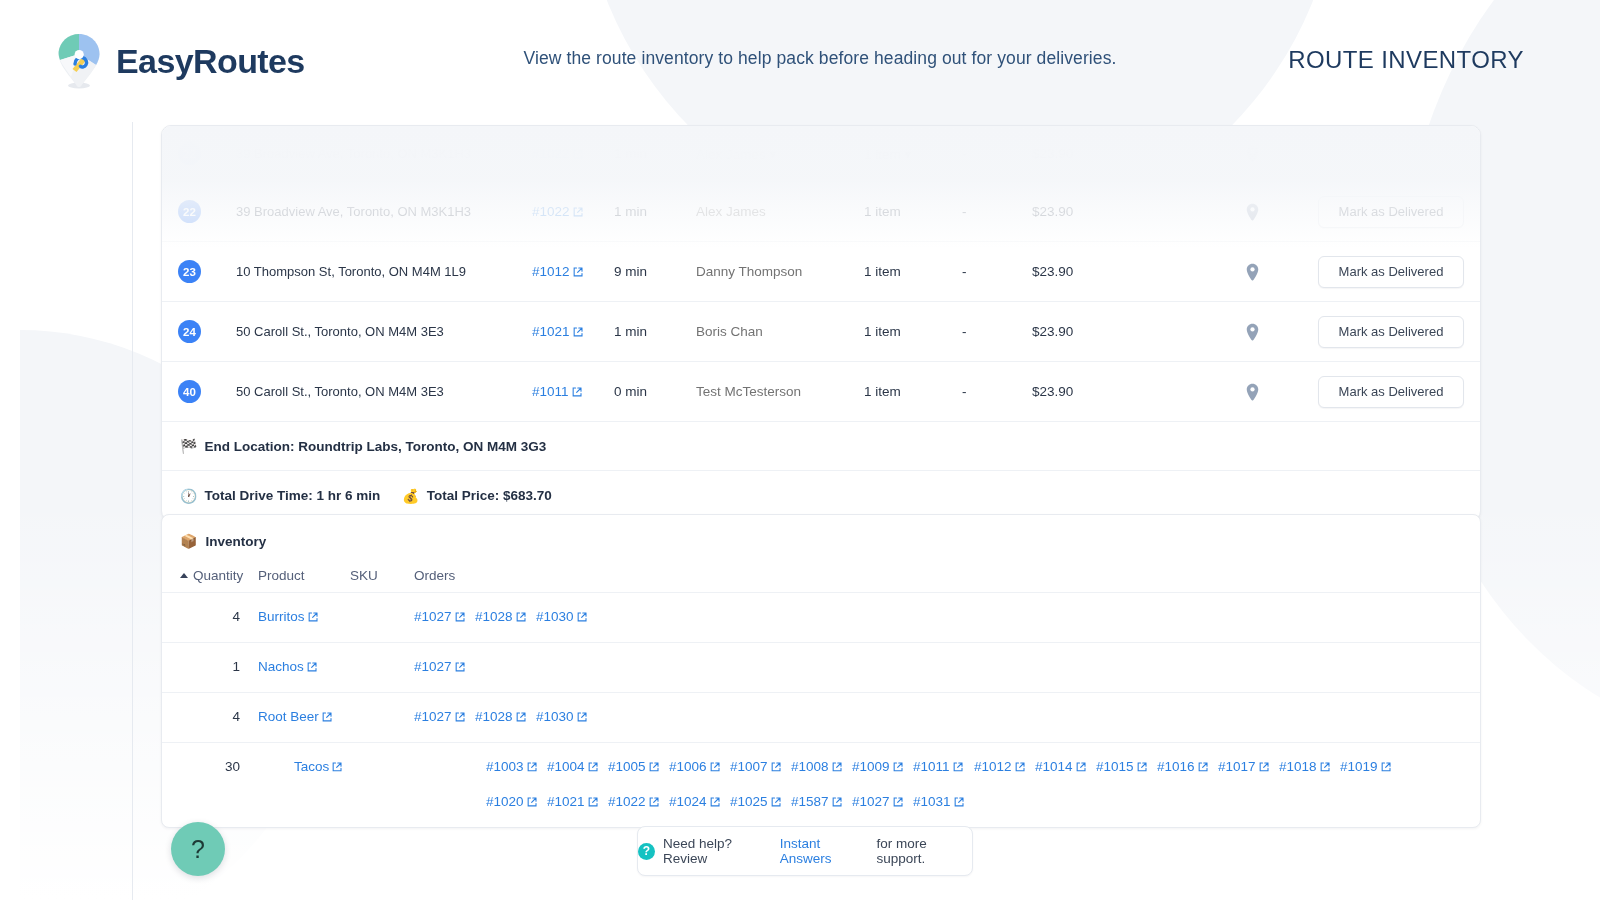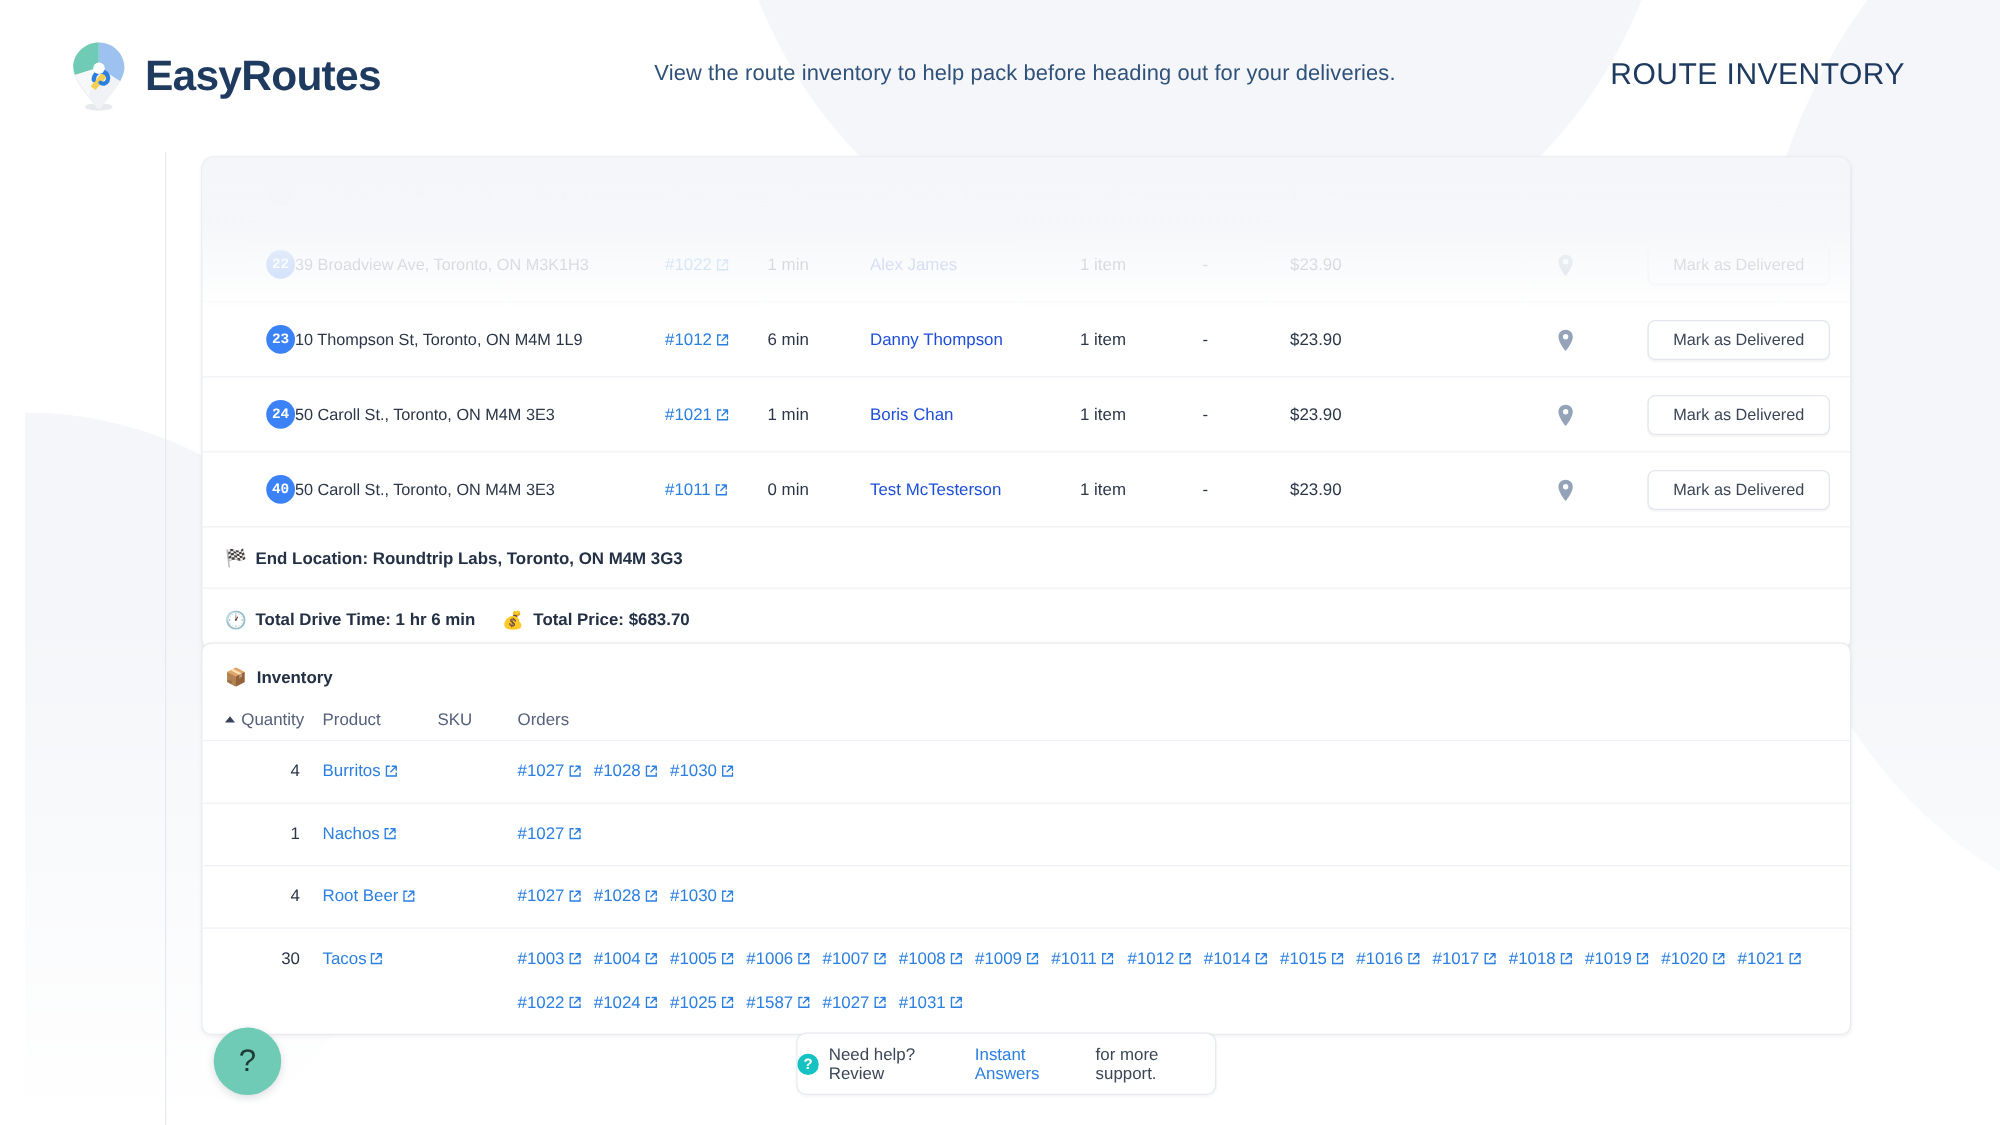"23" .c-badge { font-family: Liberation Mono, monospace -> none; justify-content: flex-end -> flex-start }
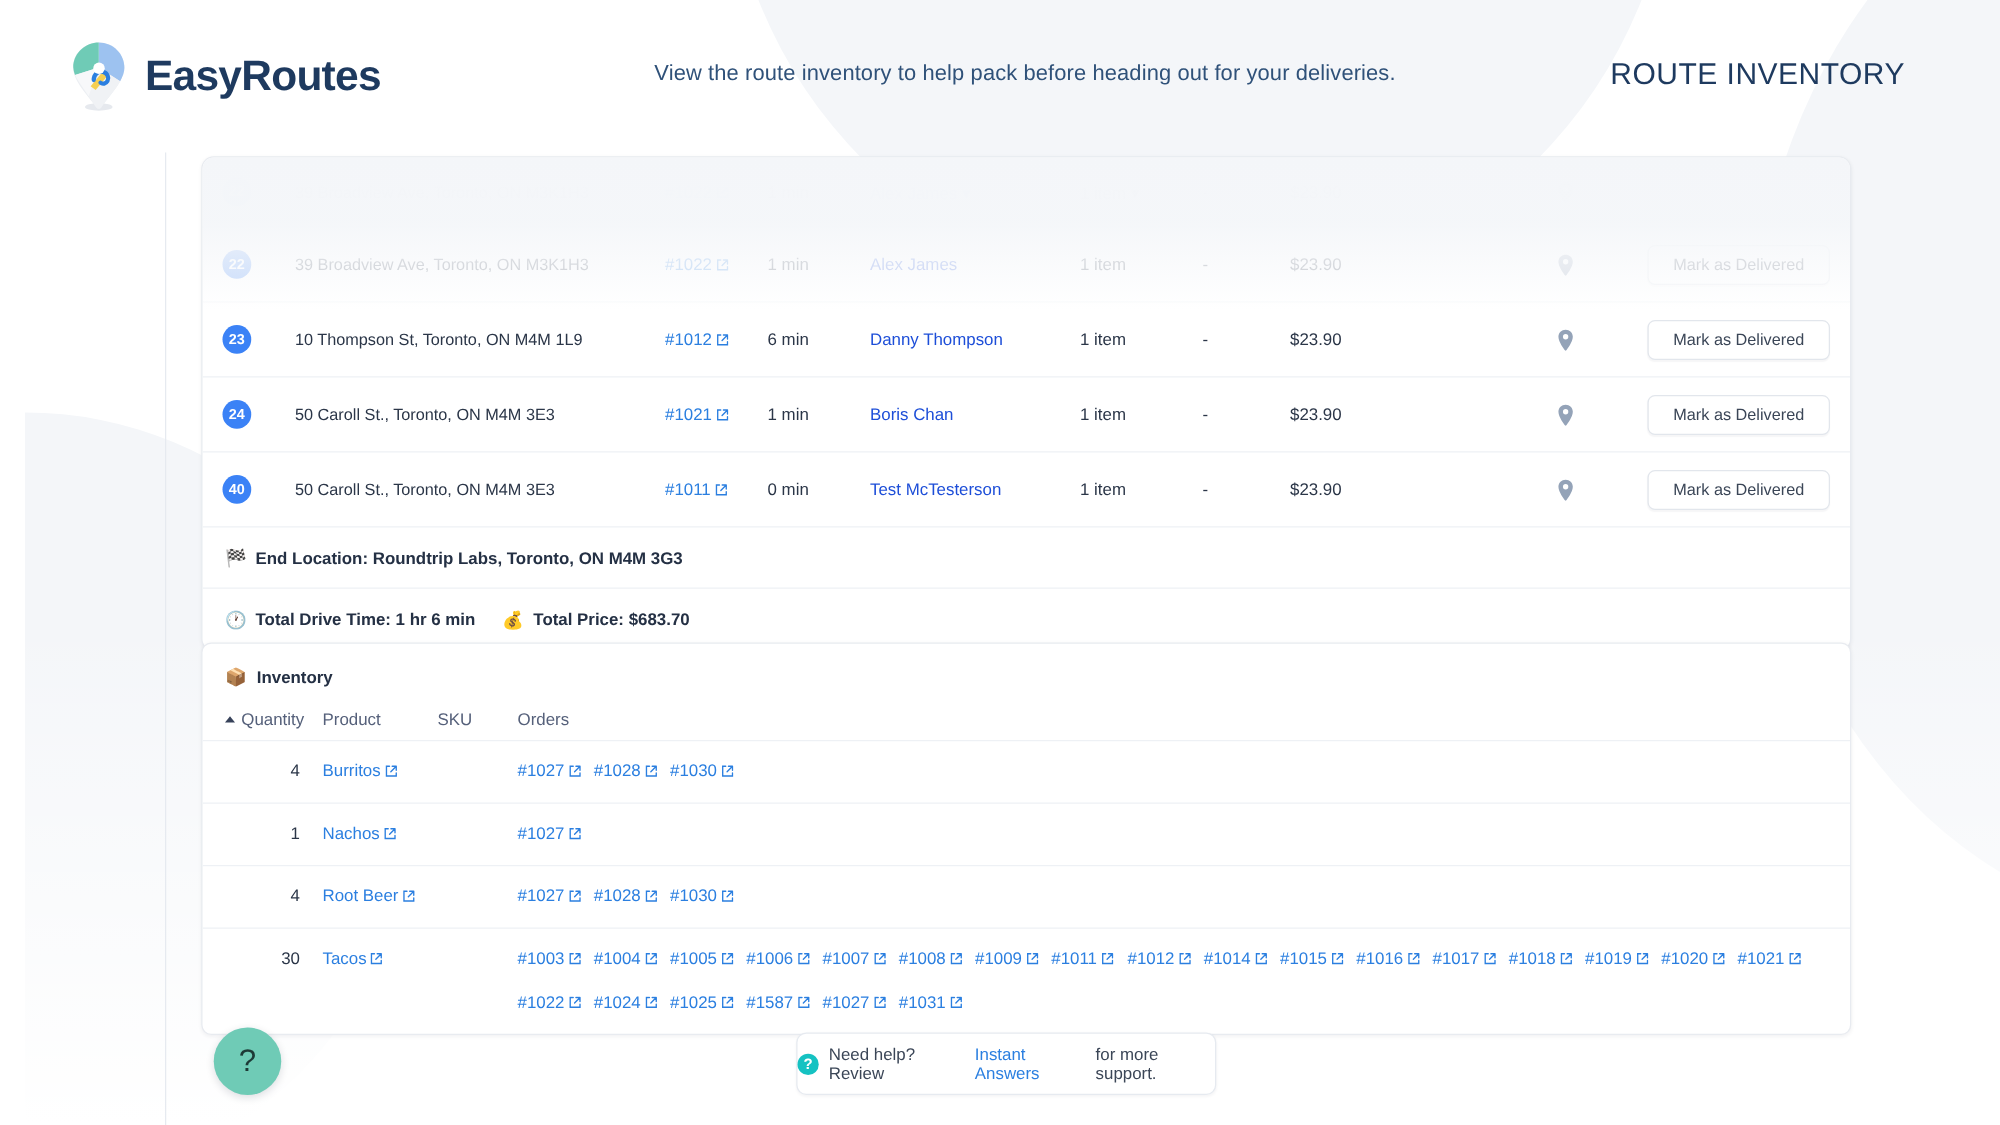"6 min" div.c-time { text: 6 -> 9 }
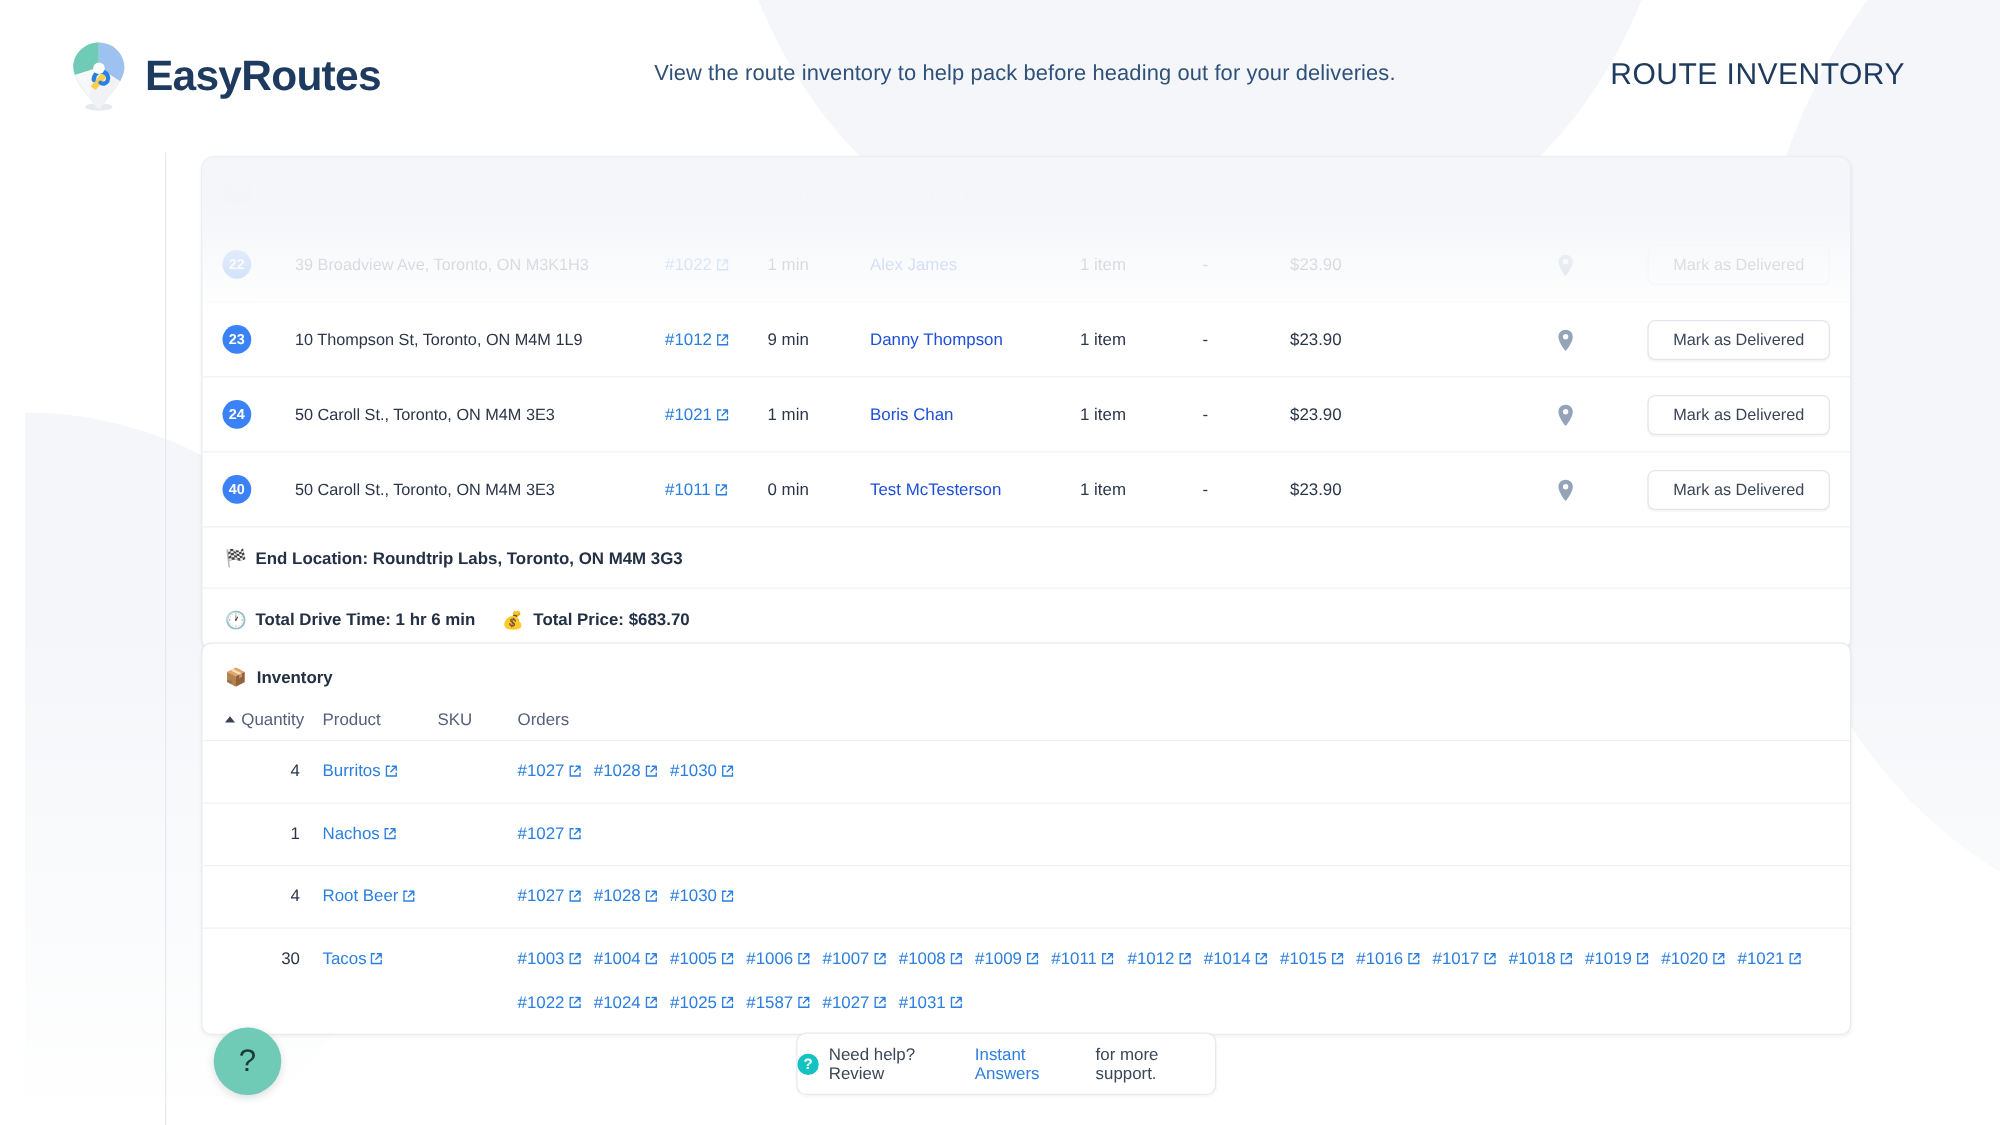"Danny Thompson" .c-name { color: #1d4ed8 -> #737373 }
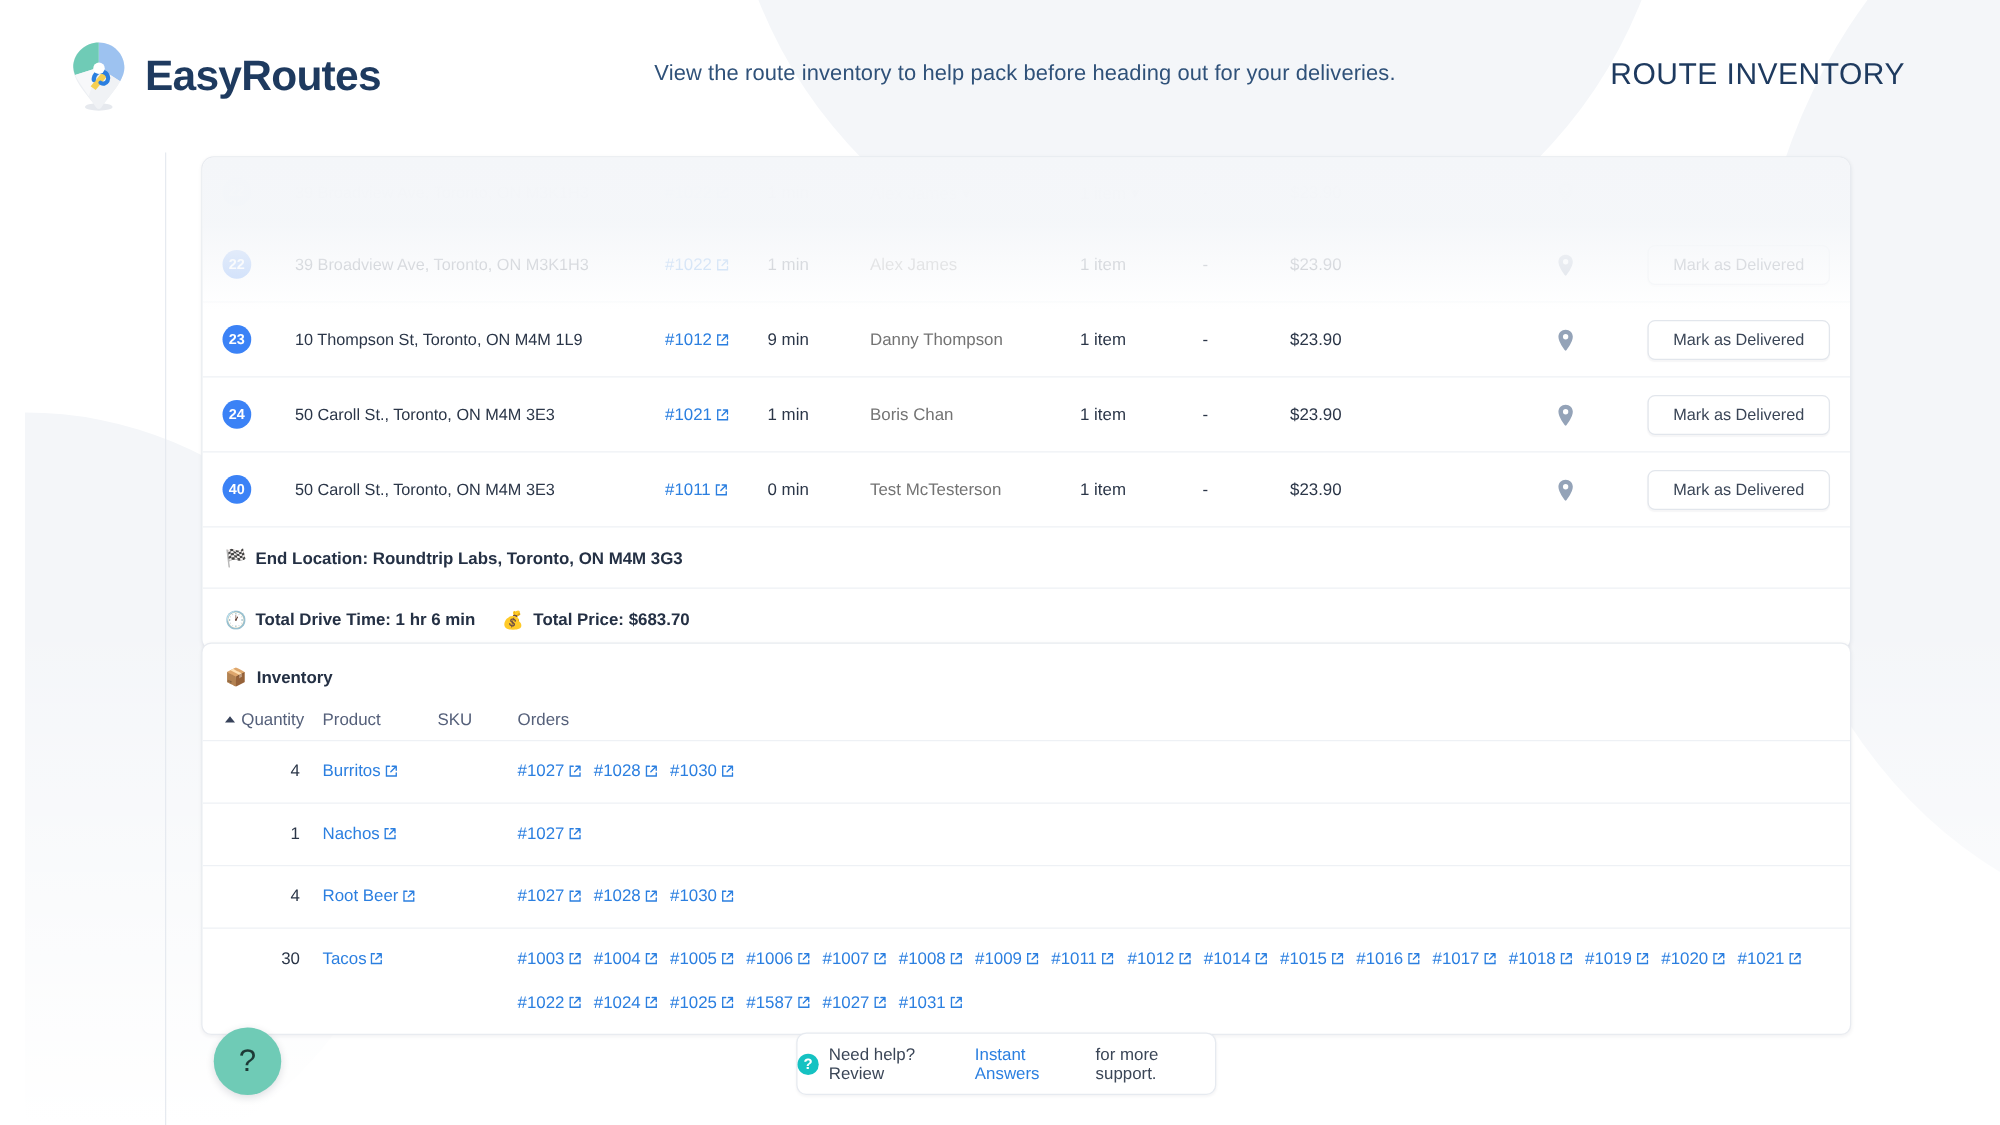"30" .inv-row:last-child { gap: none -> 36px }
